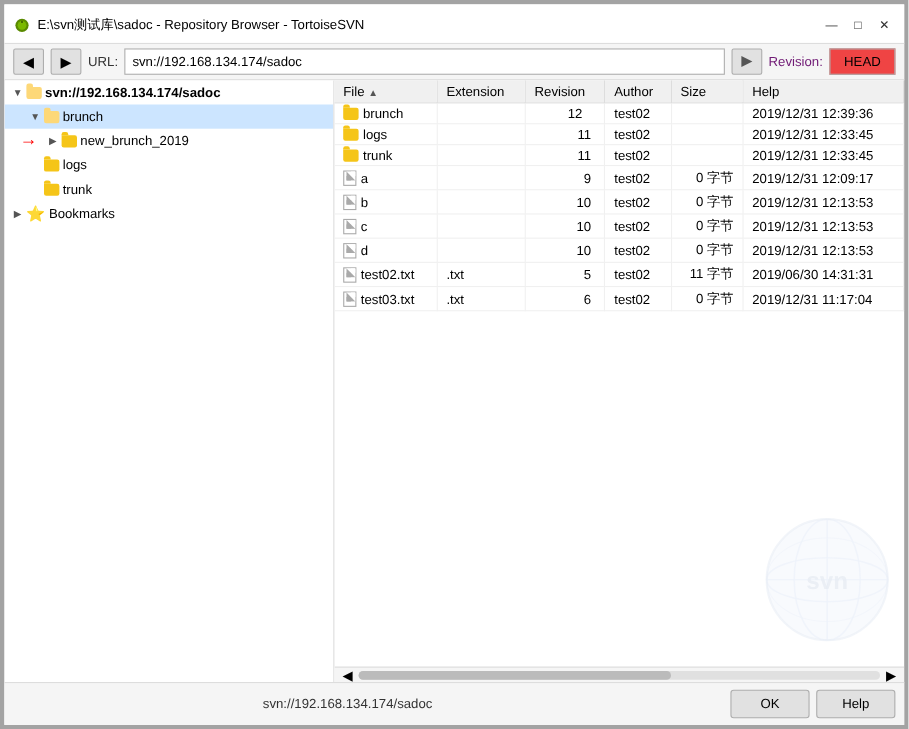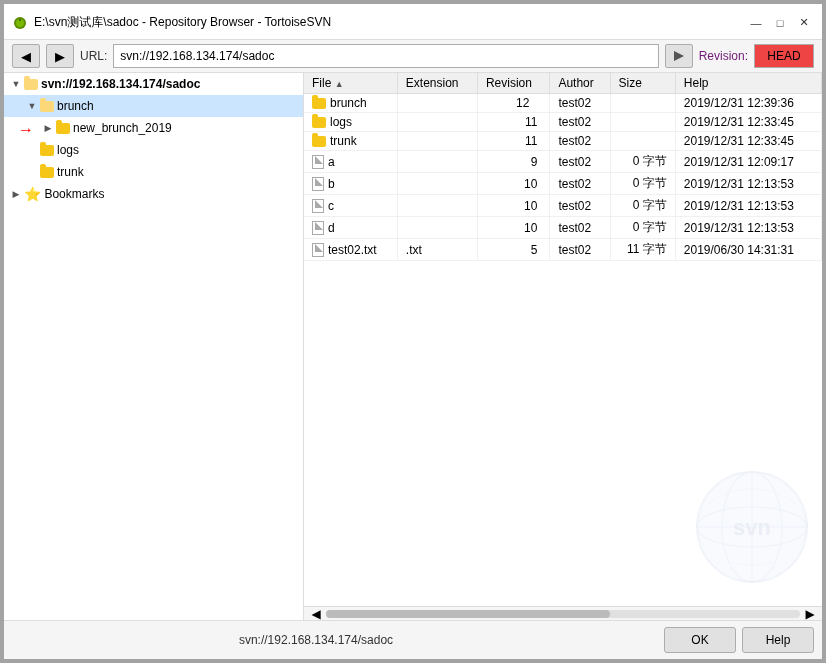"test03.txt" tr { html: none -> <tr> <td> <div> <span></span> <span>test03.txt</span> </div> </td> <td>.txt</td> <td>6</td> <td>test02</td> <td>0 字节</td> <td>2019/12/31 11:17:04</td> </tr> }
